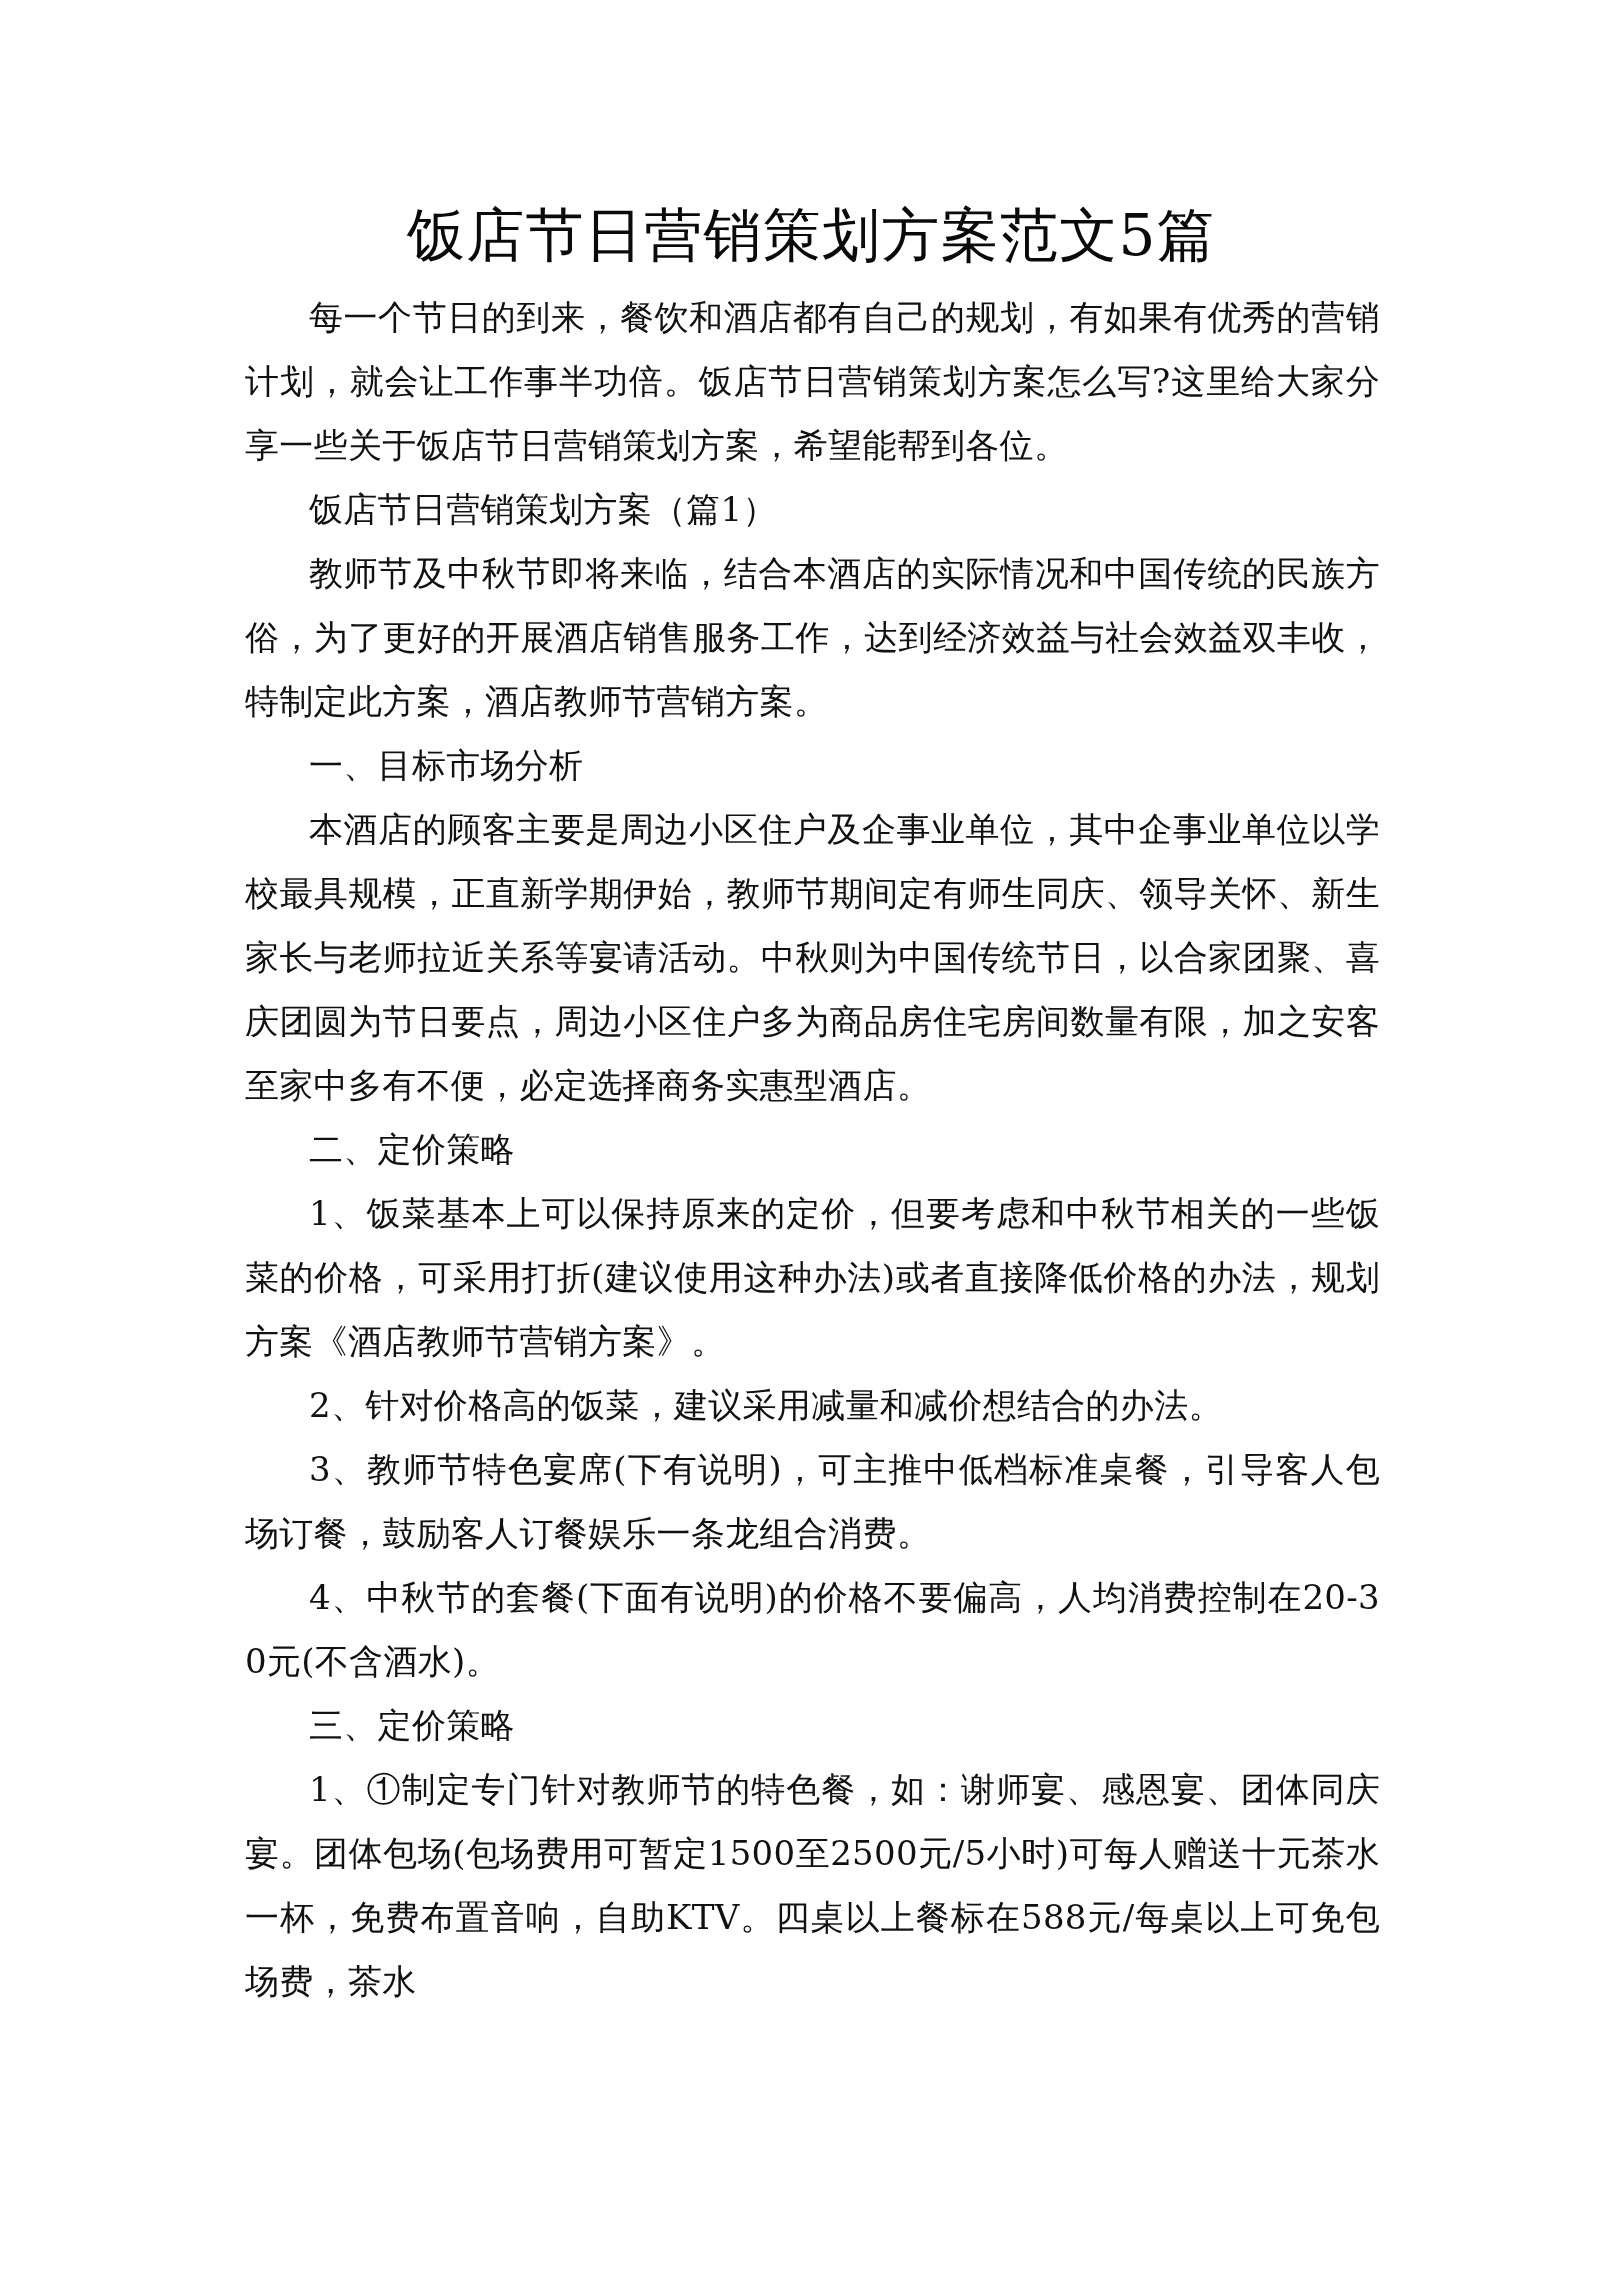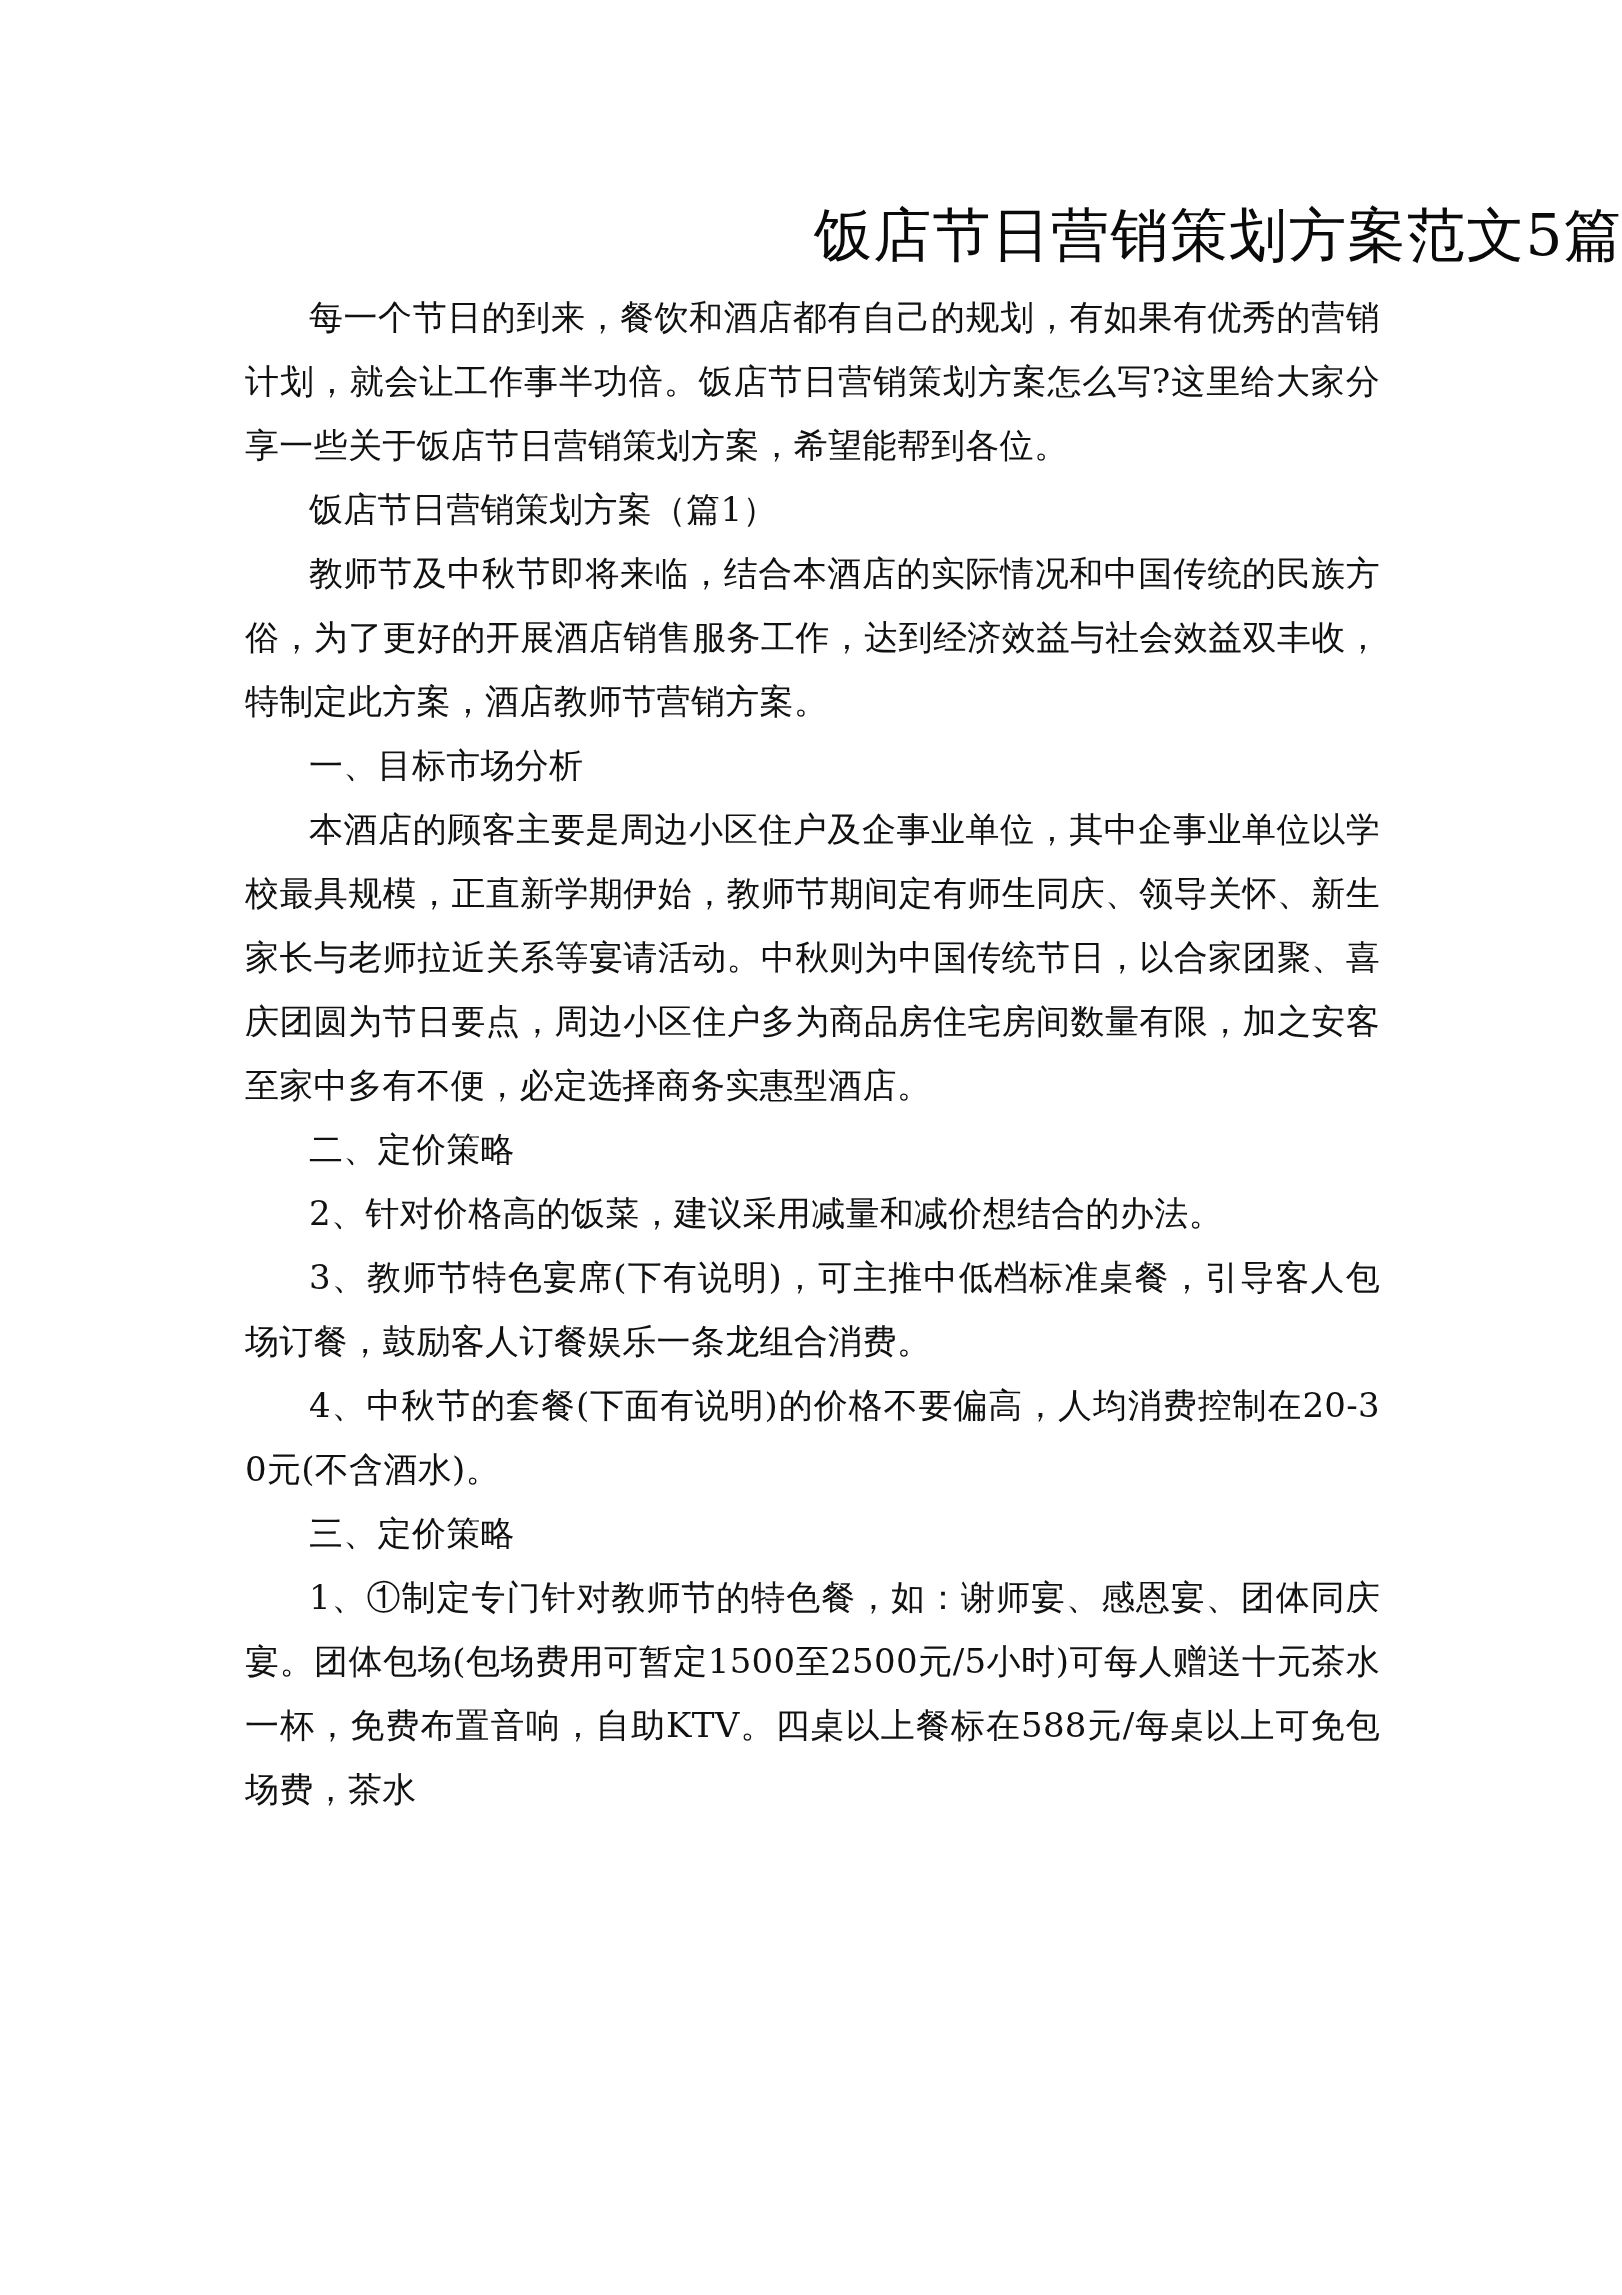"饭店节日营销策划方案范文5篇" .title { text-align: right -> center }
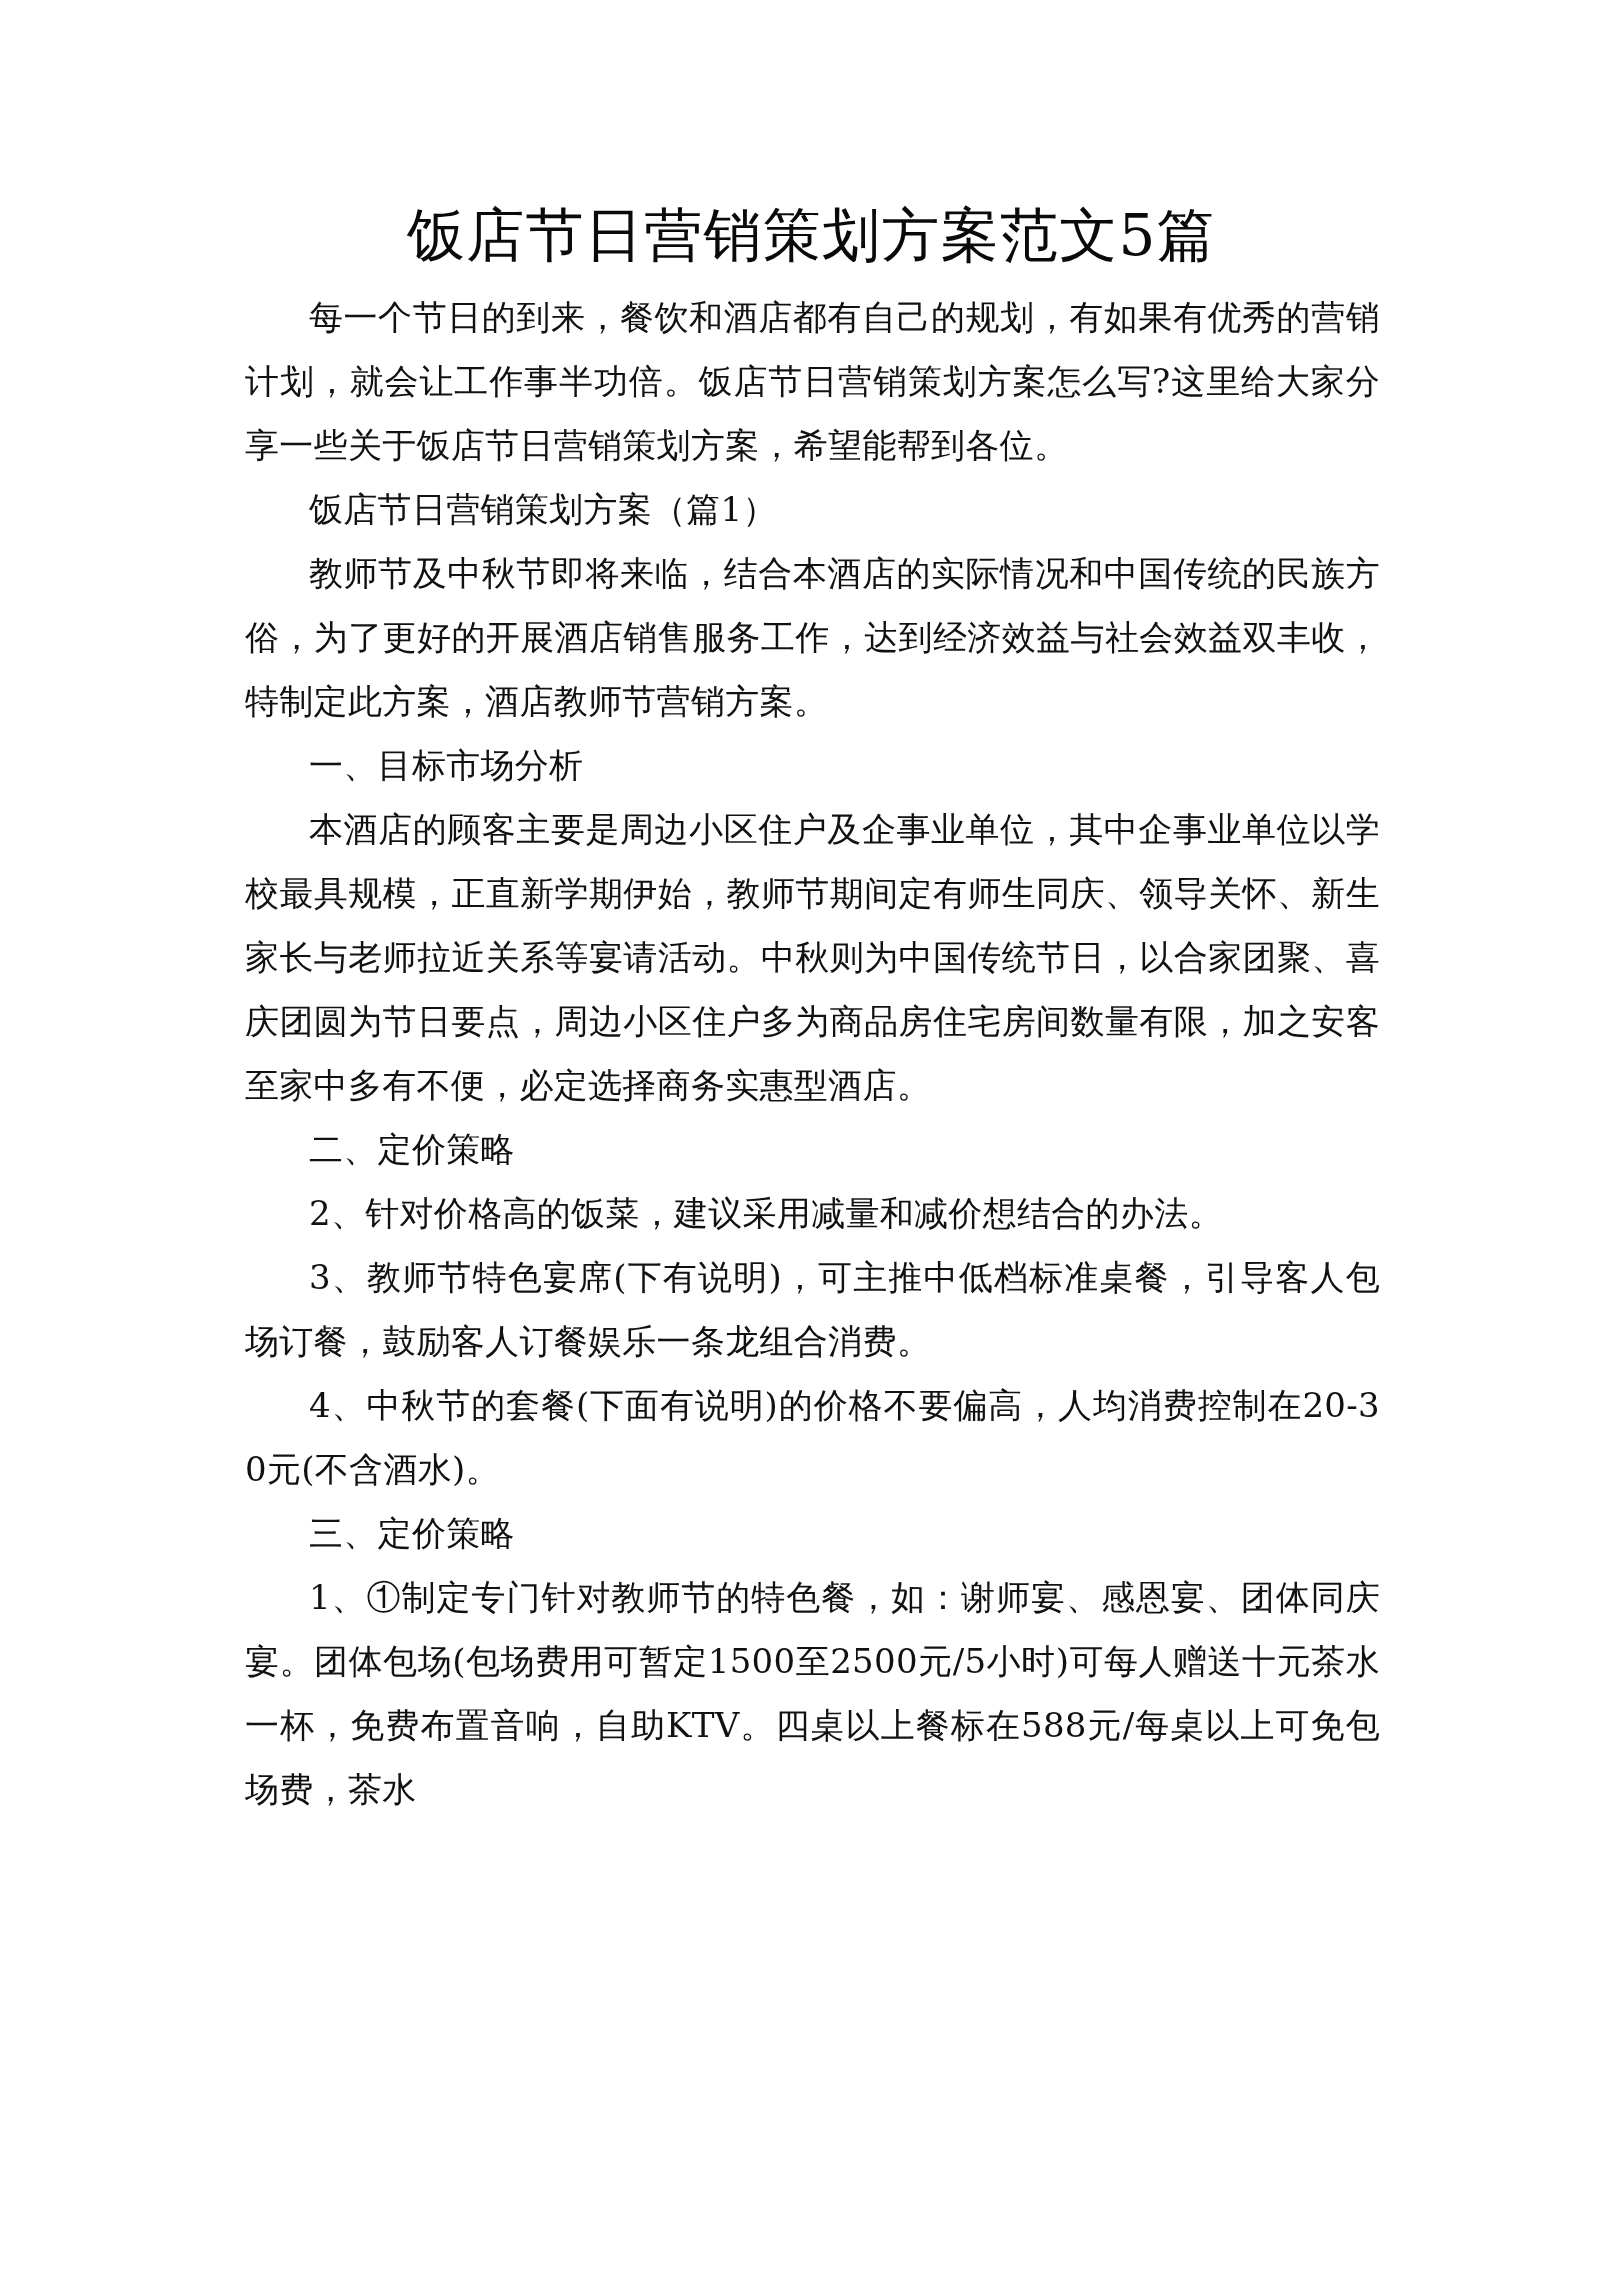"1、饭菜基本上可以保持原来的定价，但要考虑和中秋节相关的一些饭菜的价格，可采用打" p.para { html: none -> <p>1、饭菜基本上可以保持原来的定价，但要考虑和中秋节相关的一些饭菜的价格，可采用打折(建议使用这种办法)或者直接降低价格的办法，规划方案《酒店教师节营销方案》。</p> }
